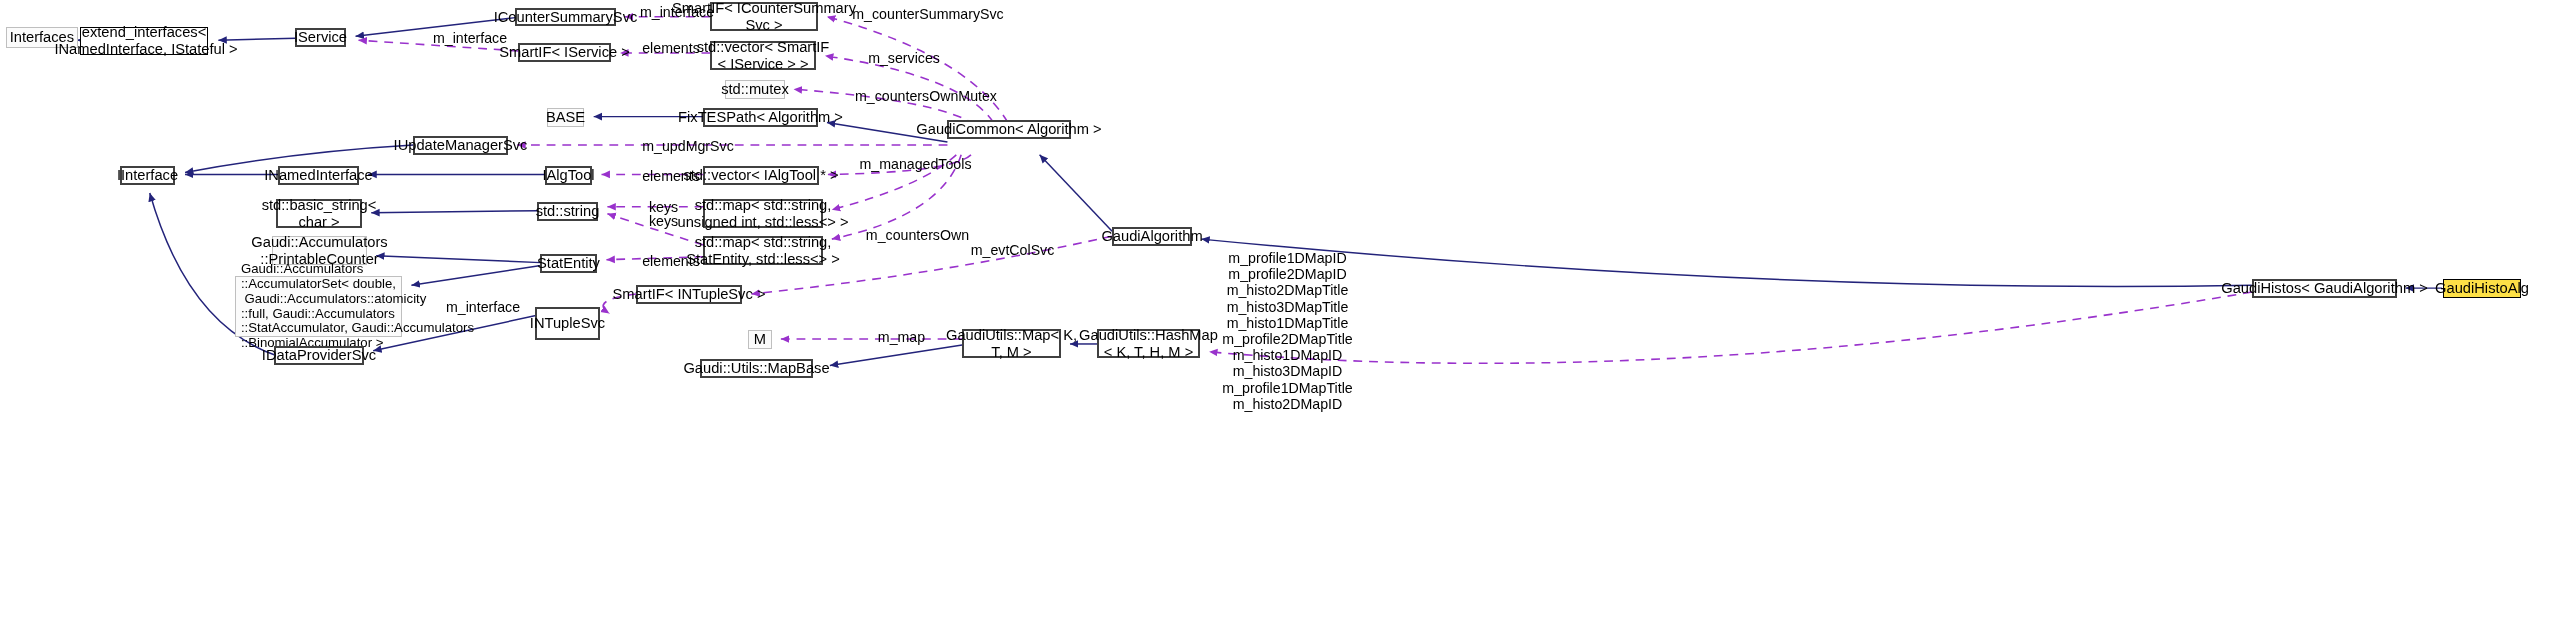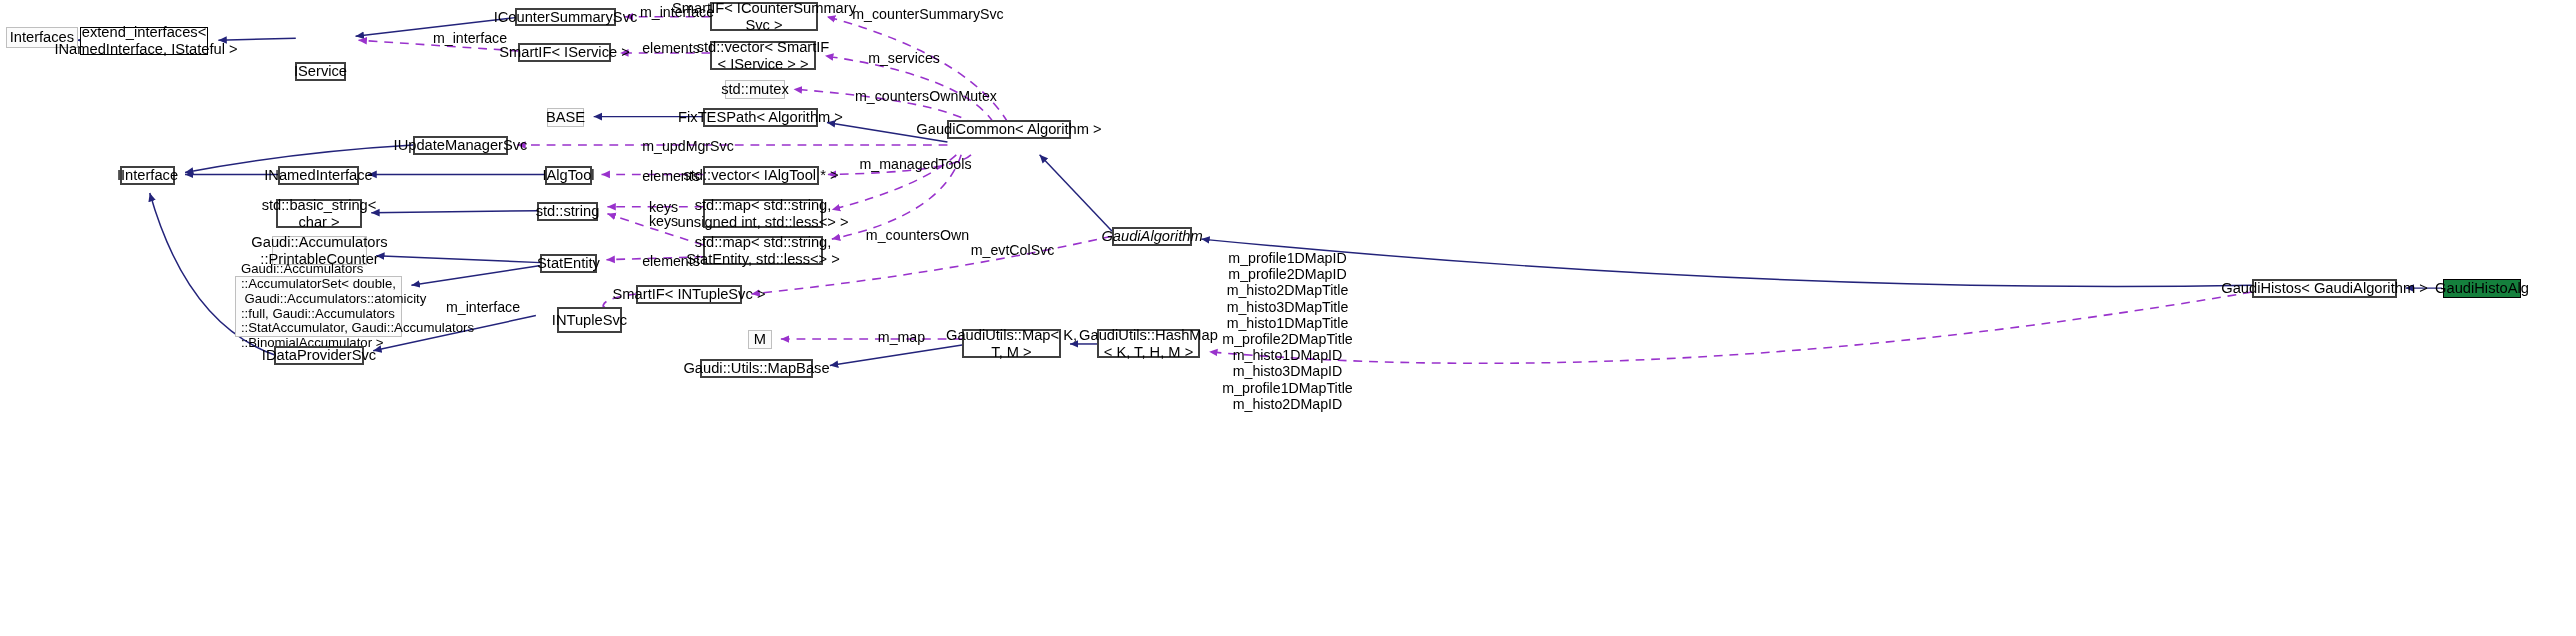"IService" div.node { margin-top: 34px -> none }
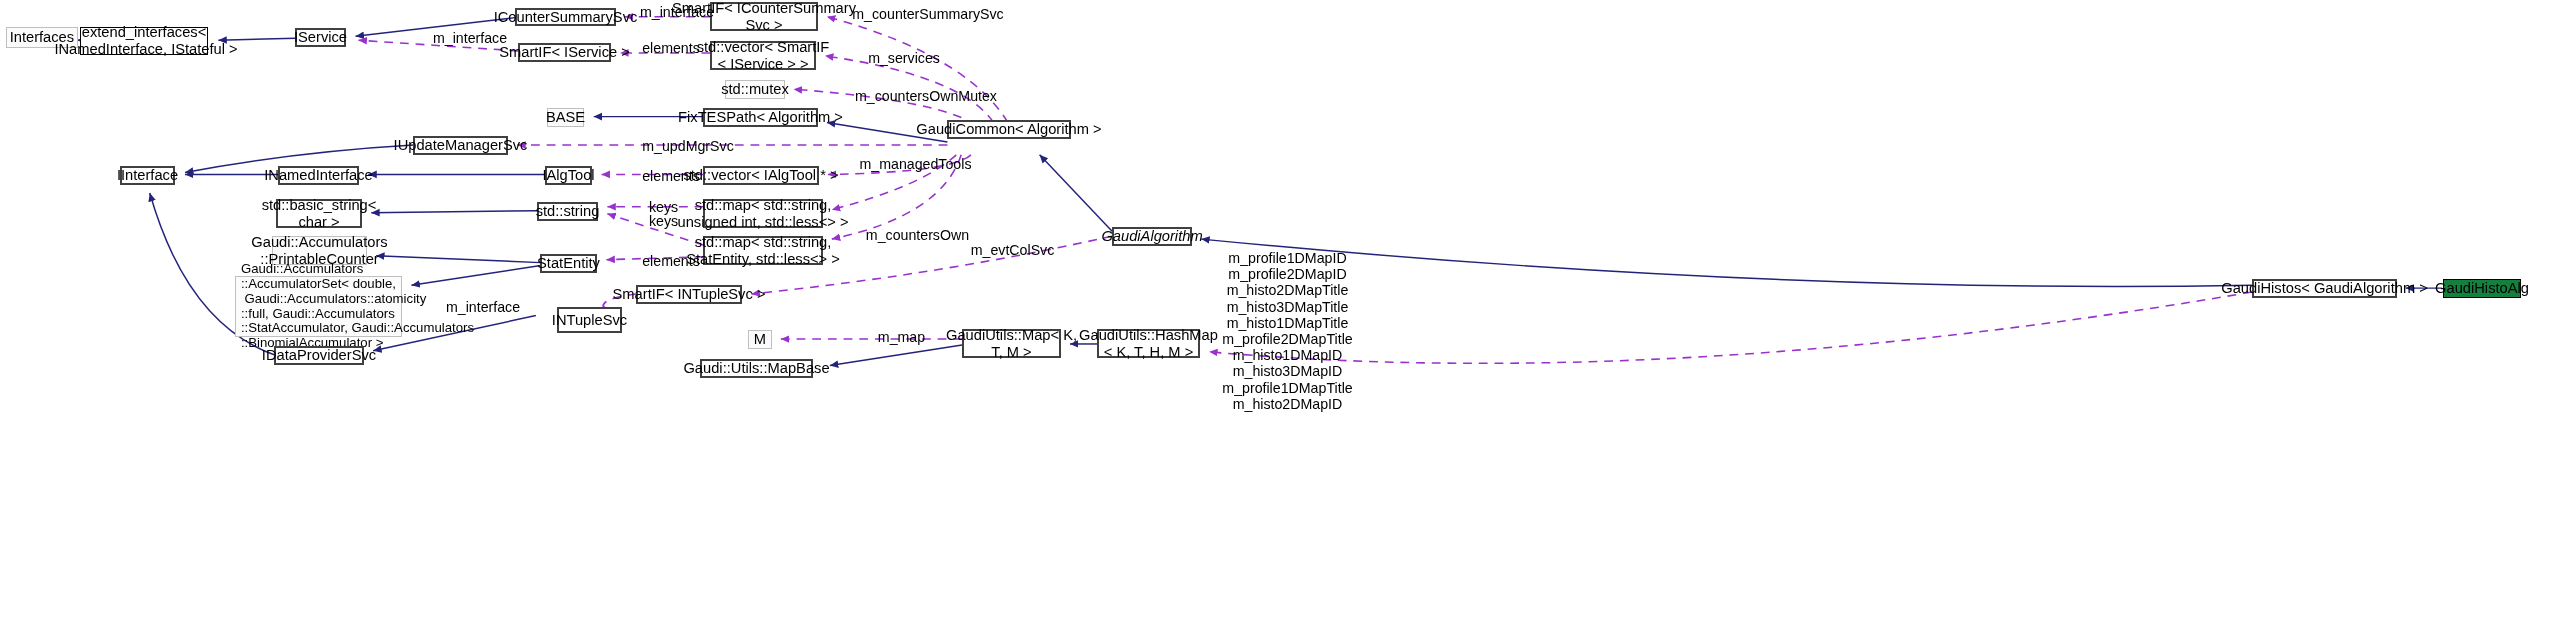"GaudiAlgorithm" div.node { font-style: italic -> none }
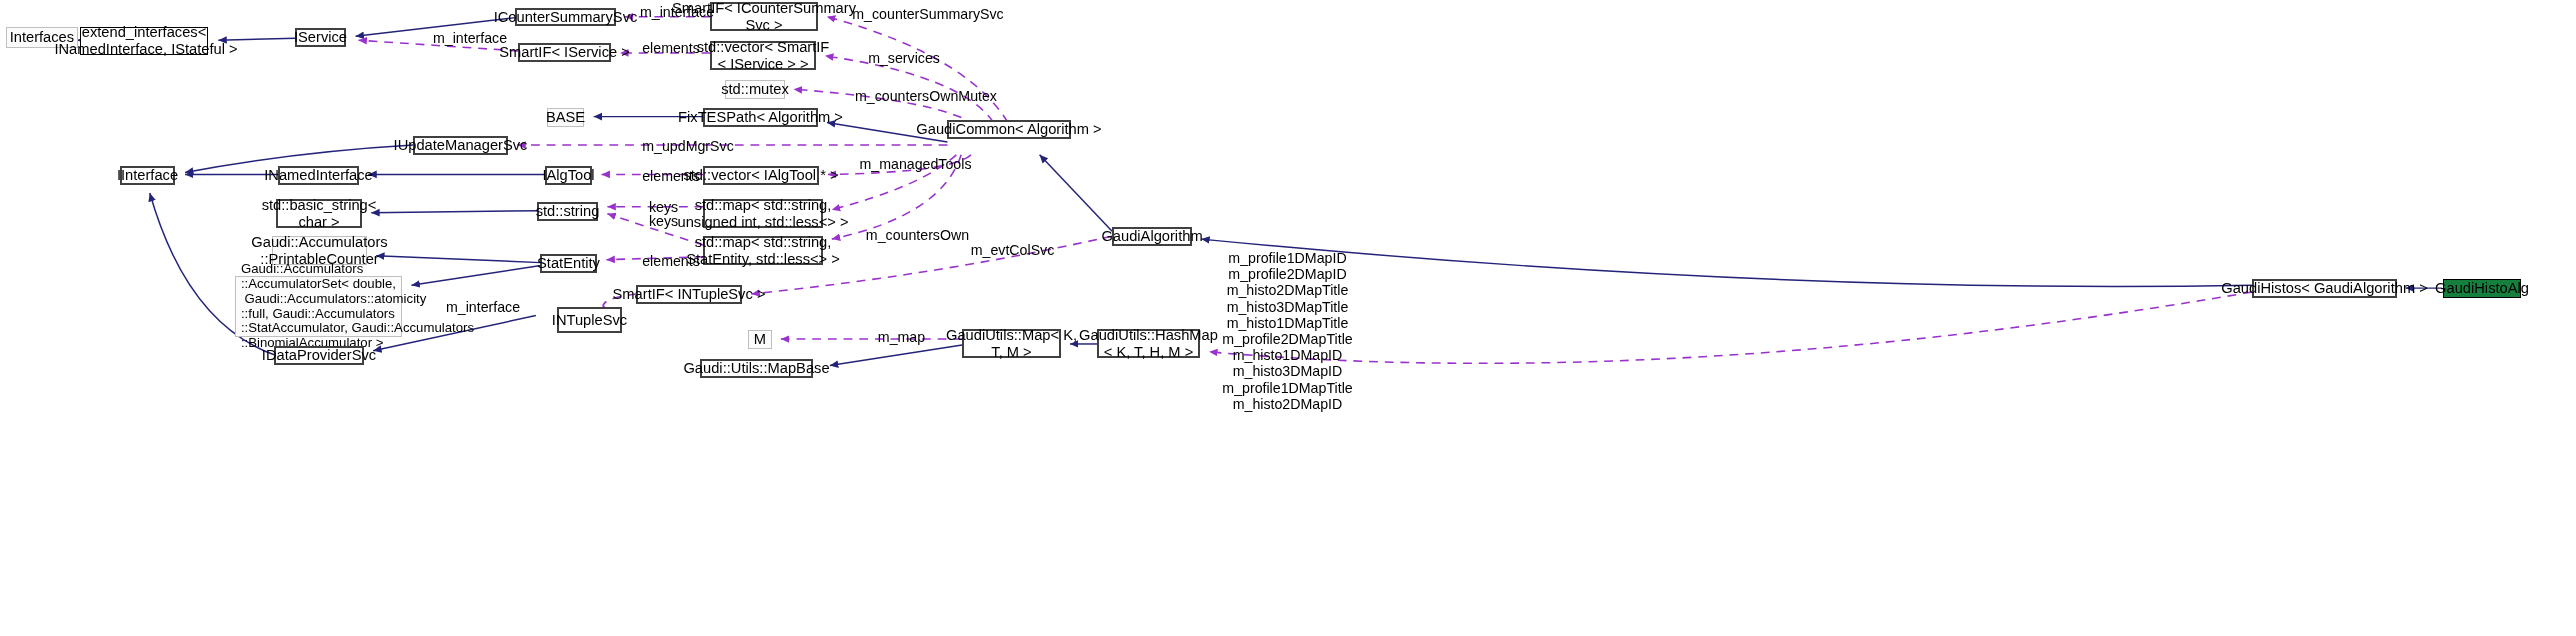"GaudiHistoAlg" .node.current { background: #15803d -> #fde047 }
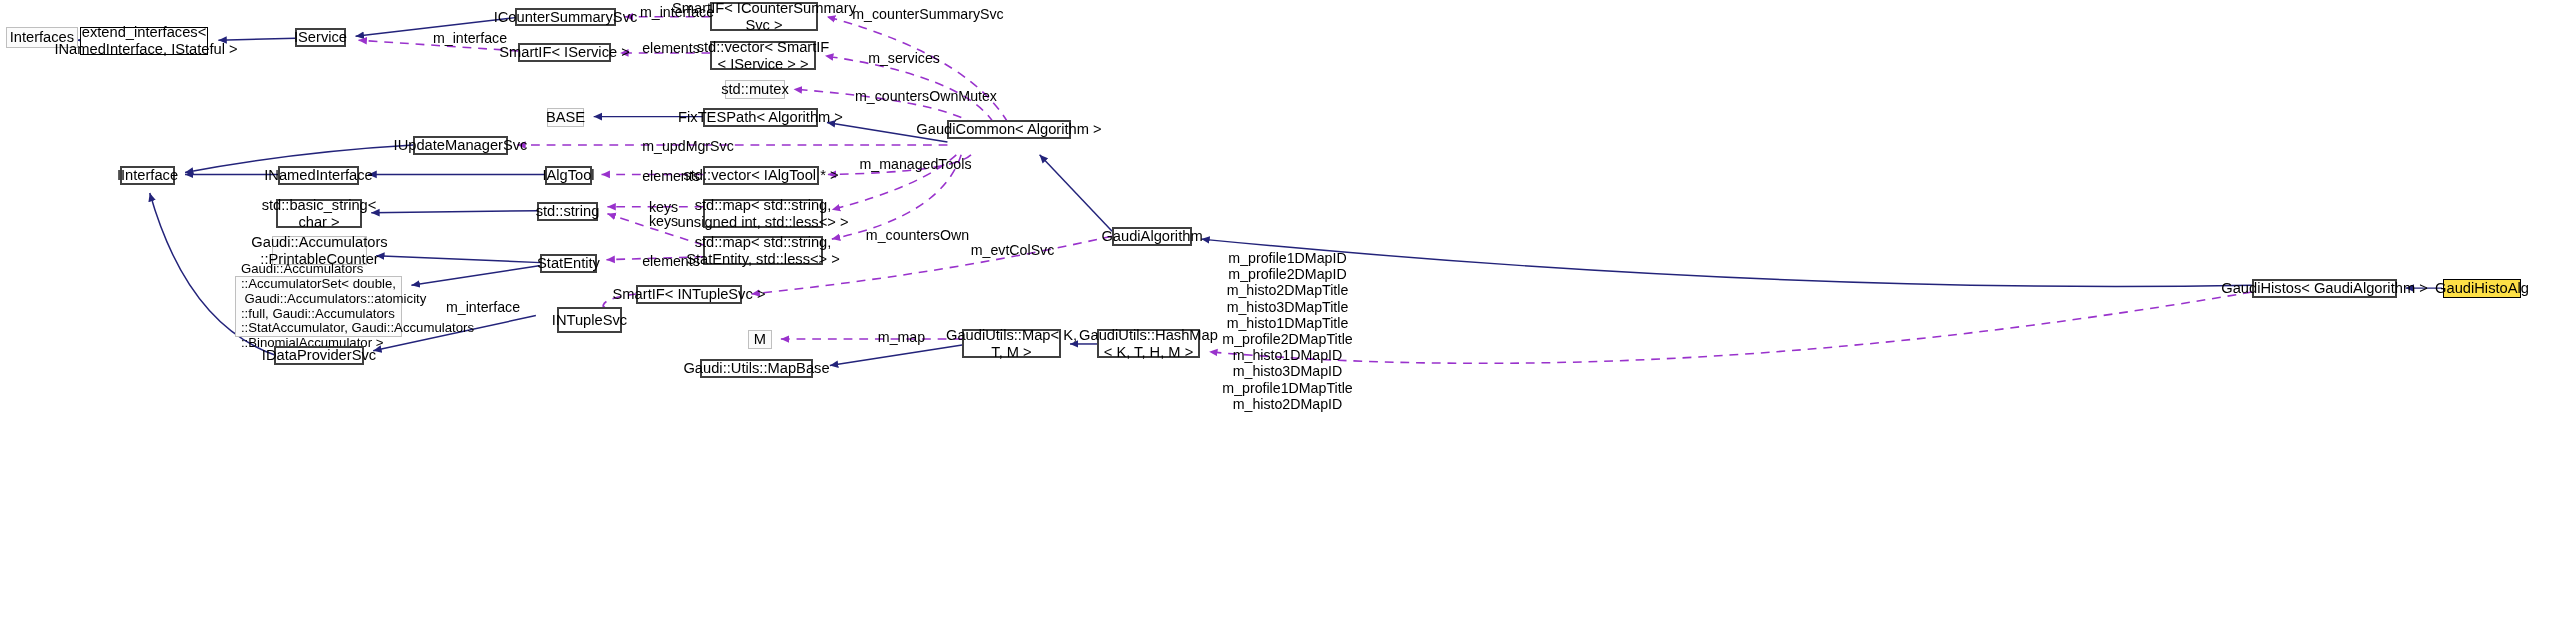"INTupleSvc" div.node { height: 26px -> 33px; left: 557px -> 535px }
